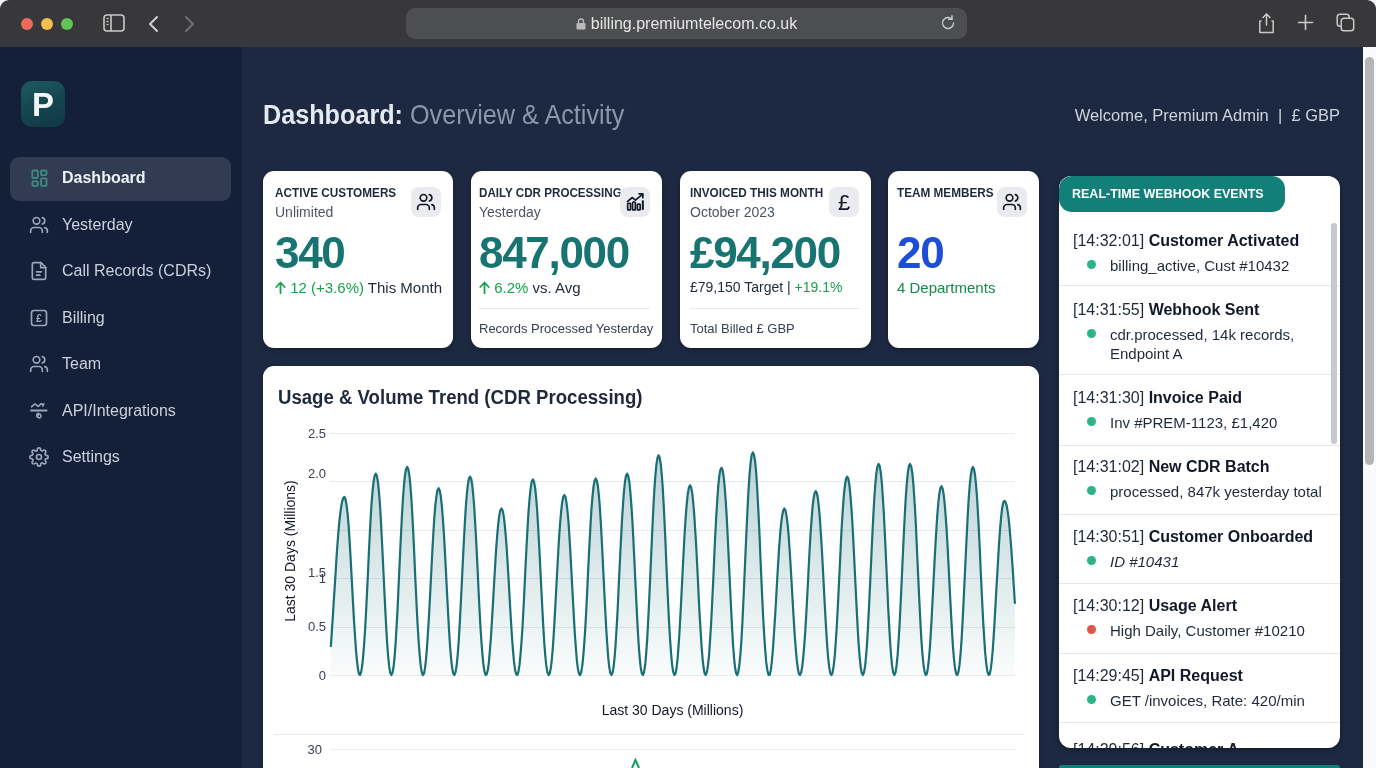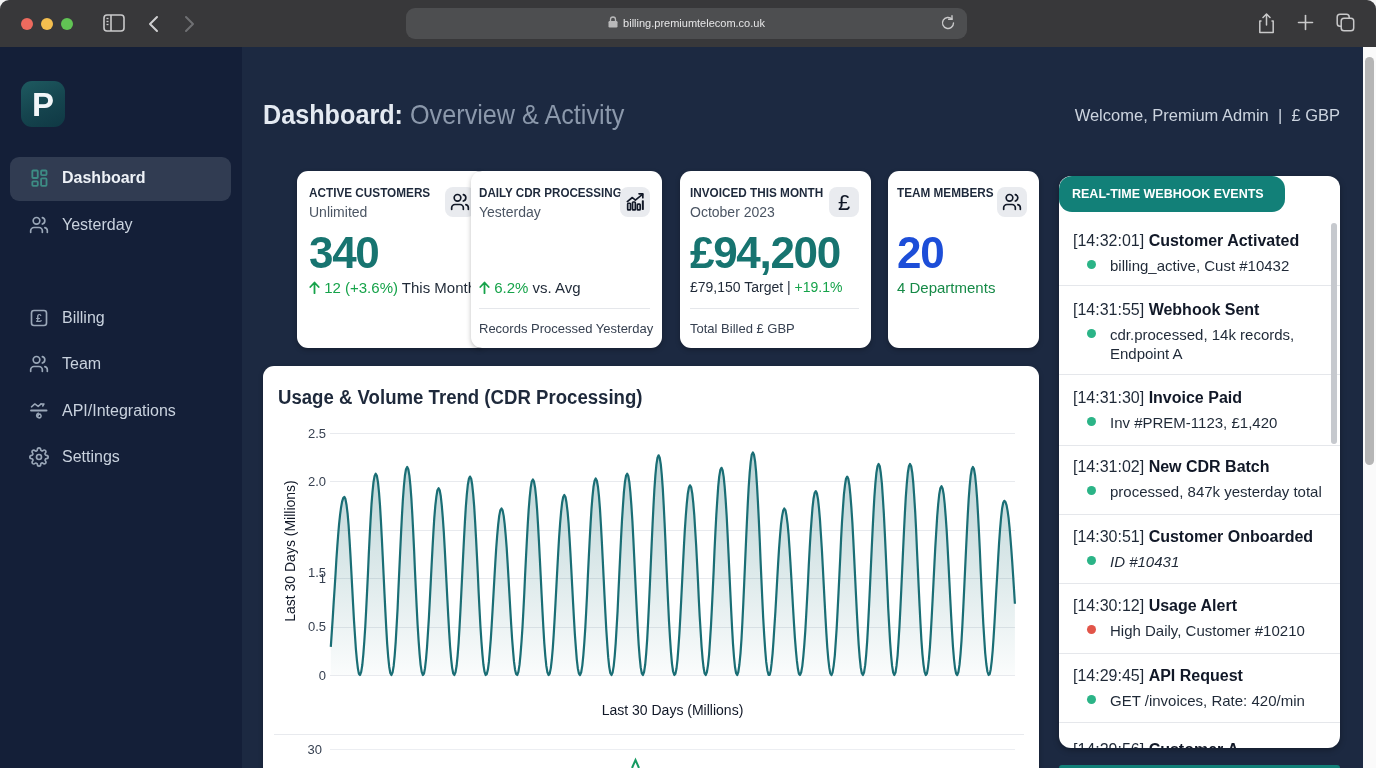"billing.premiumtelecom.co.uk" #urltext { font-size: 11px -> 16px }
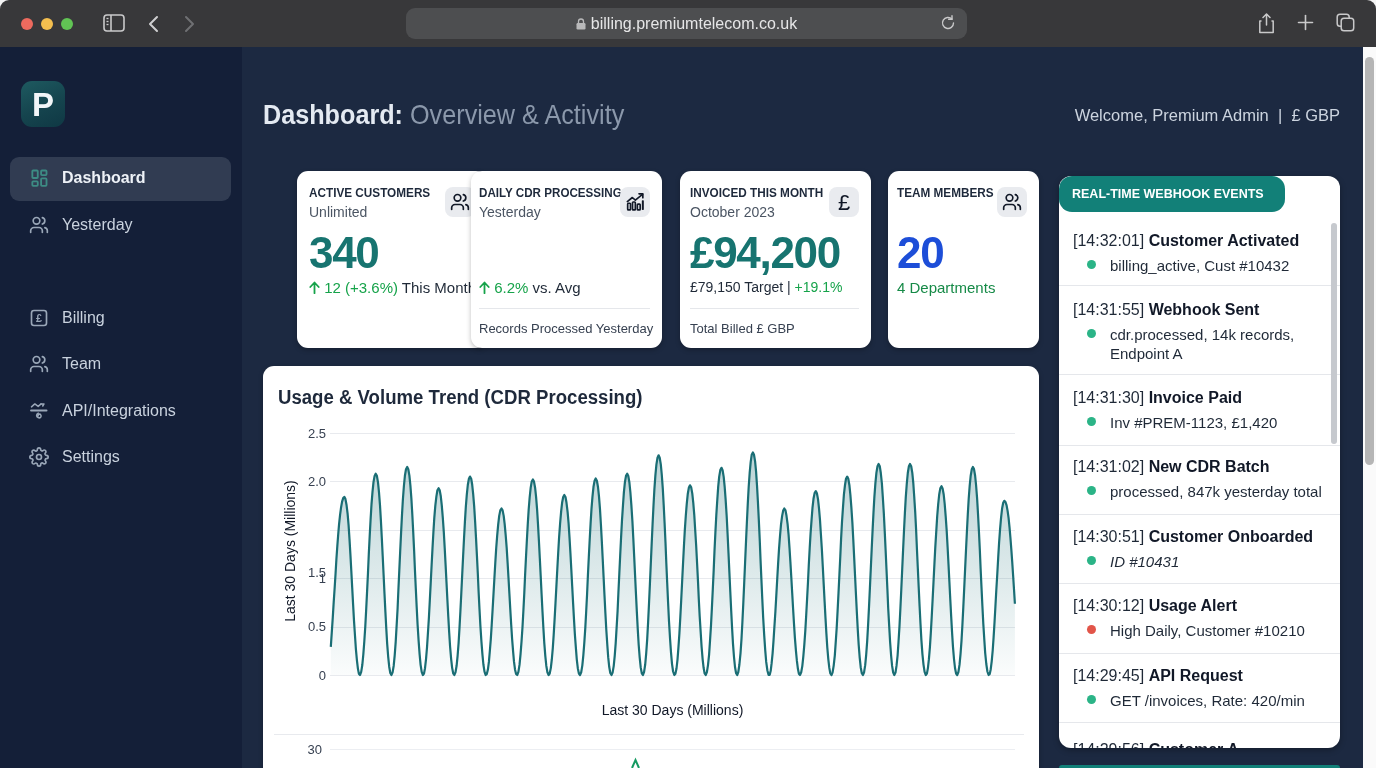"ACTIVE CUSTOMERS" div.card { margin-left: 34px -> none }
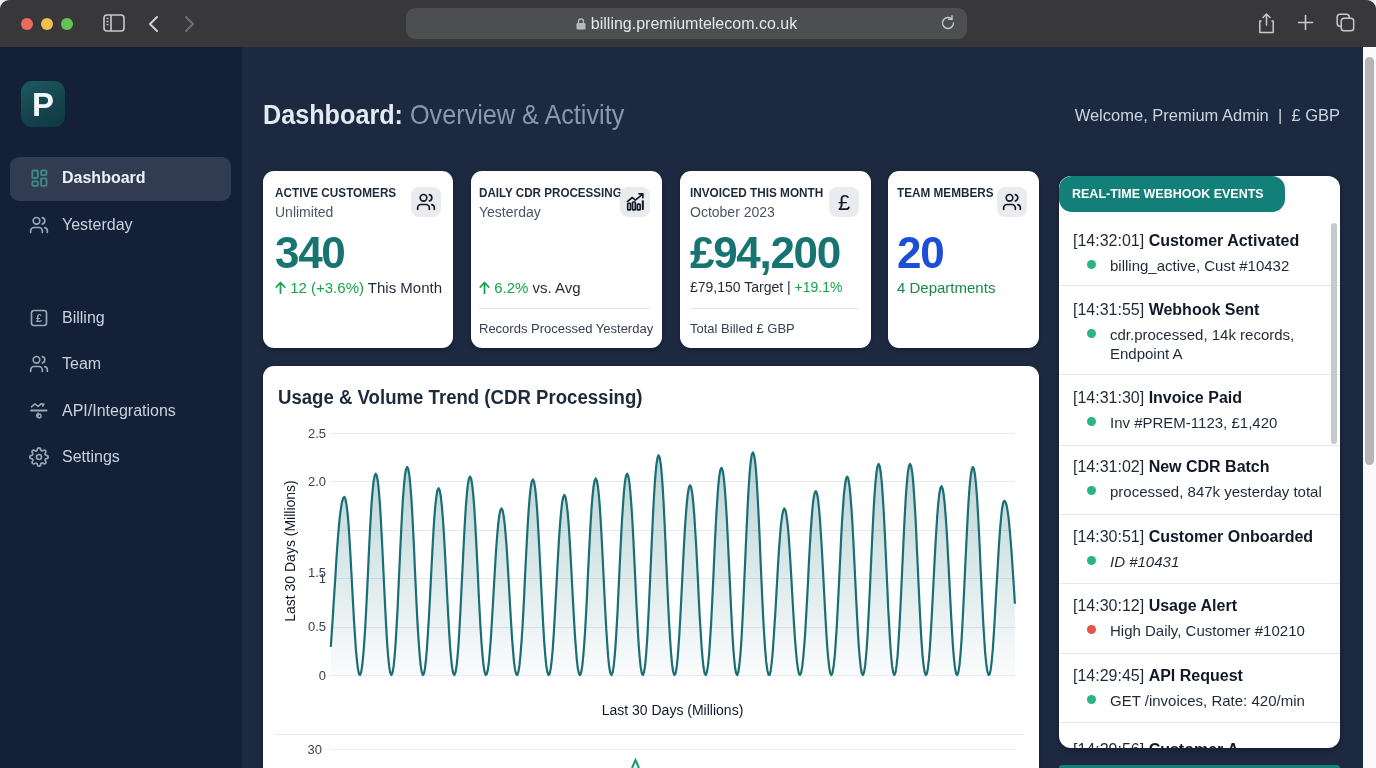"Call Records (CDRs)" div.nav { html: none -> <div> <span> <svg> <path></path> <polyline></polyline> <line></line> <line></line> </svg> </span> <span>Call Records (CDRs)</span> </div> }
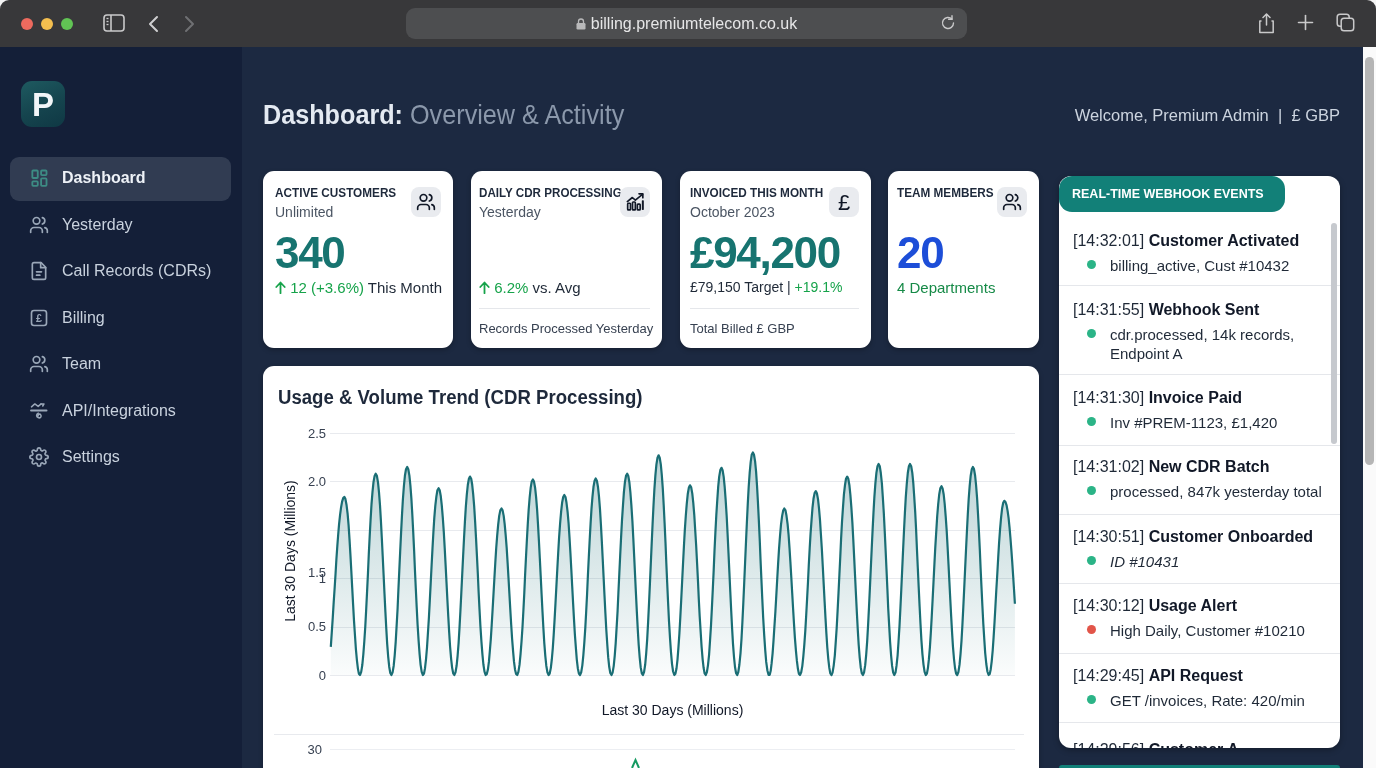"847,000" div.num { html: none -> <div>847,000</div> }
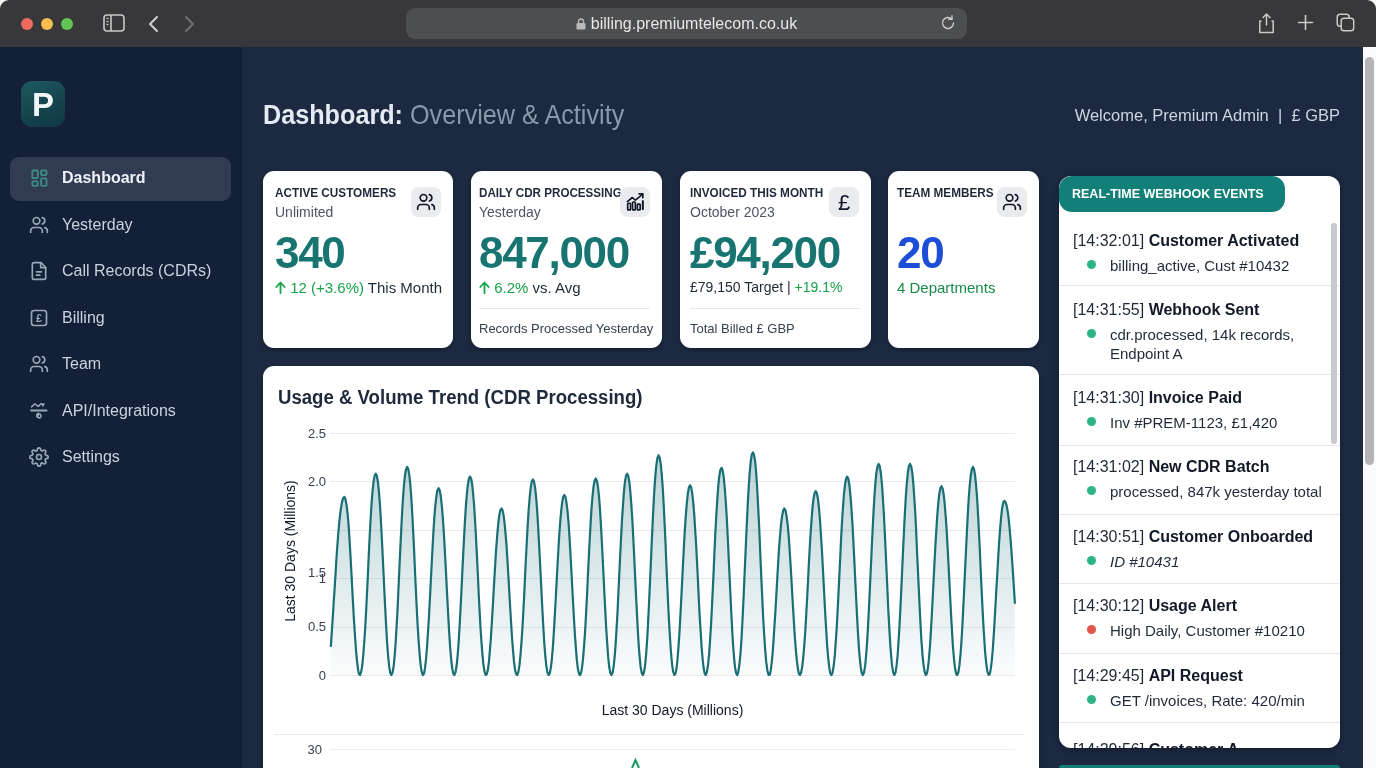"2.0" div.ytick { top: 108px -> 100px }
